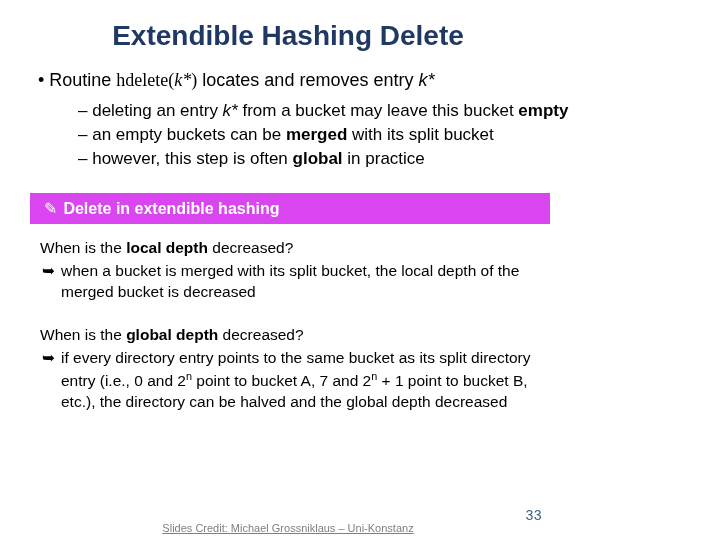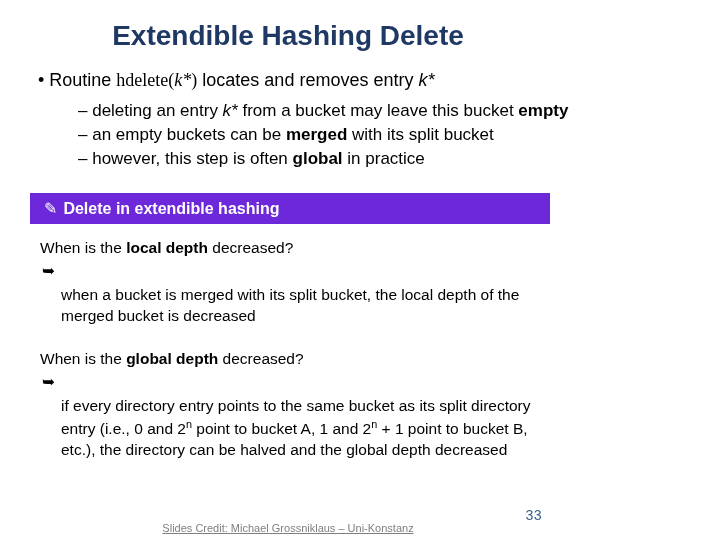"Delete in extendible hashing" .bannerbar { background: #6d28d9 -> #d946ef }
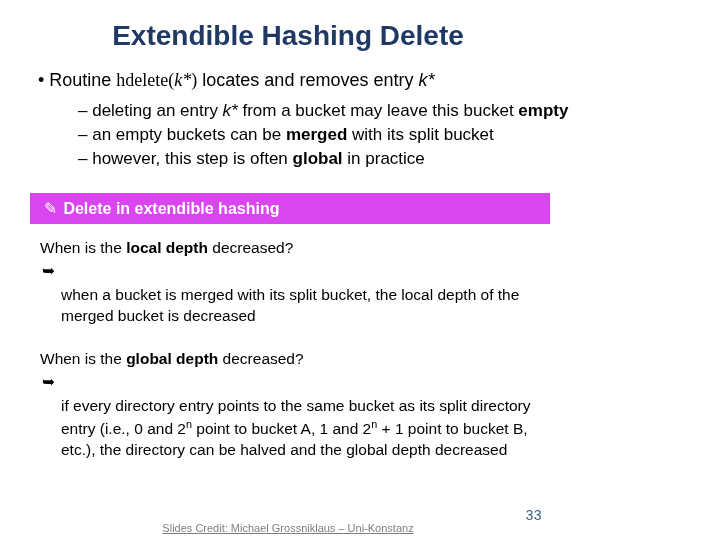"when a bucket is merged" .answer-text { margin-top: 24px -> none }
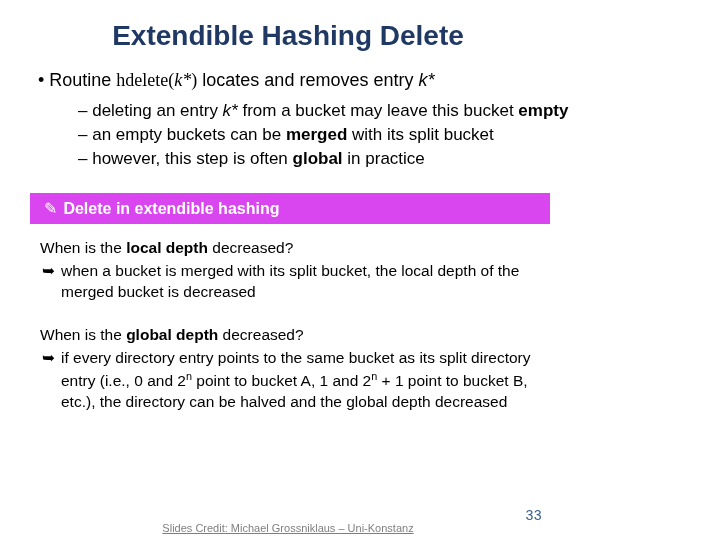"point to bucket A, 1" span { text: 1 -> 7 }
